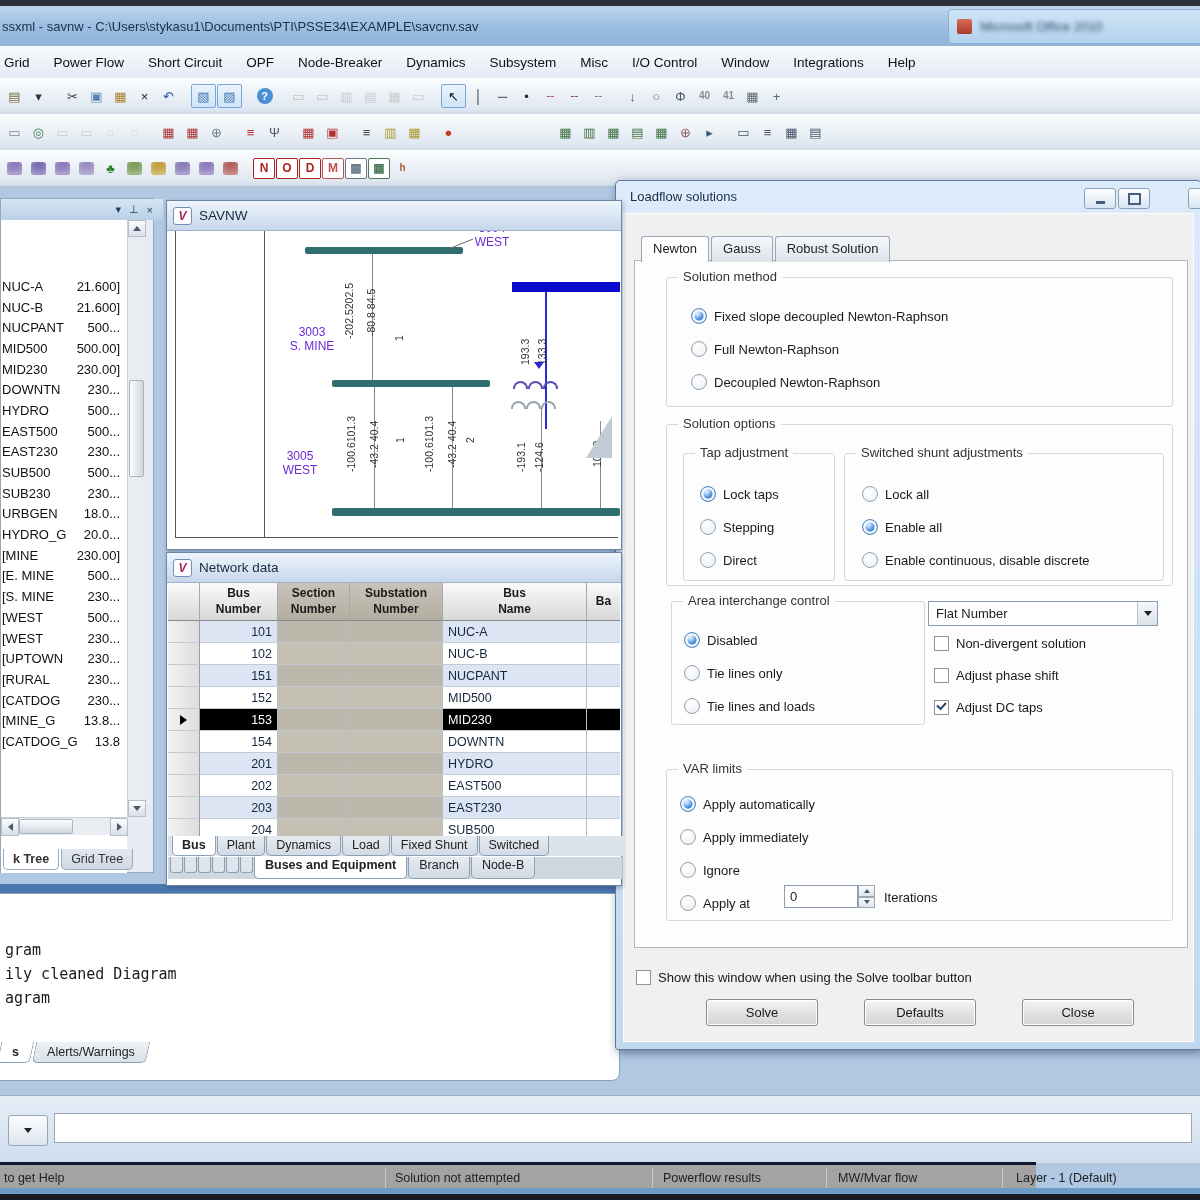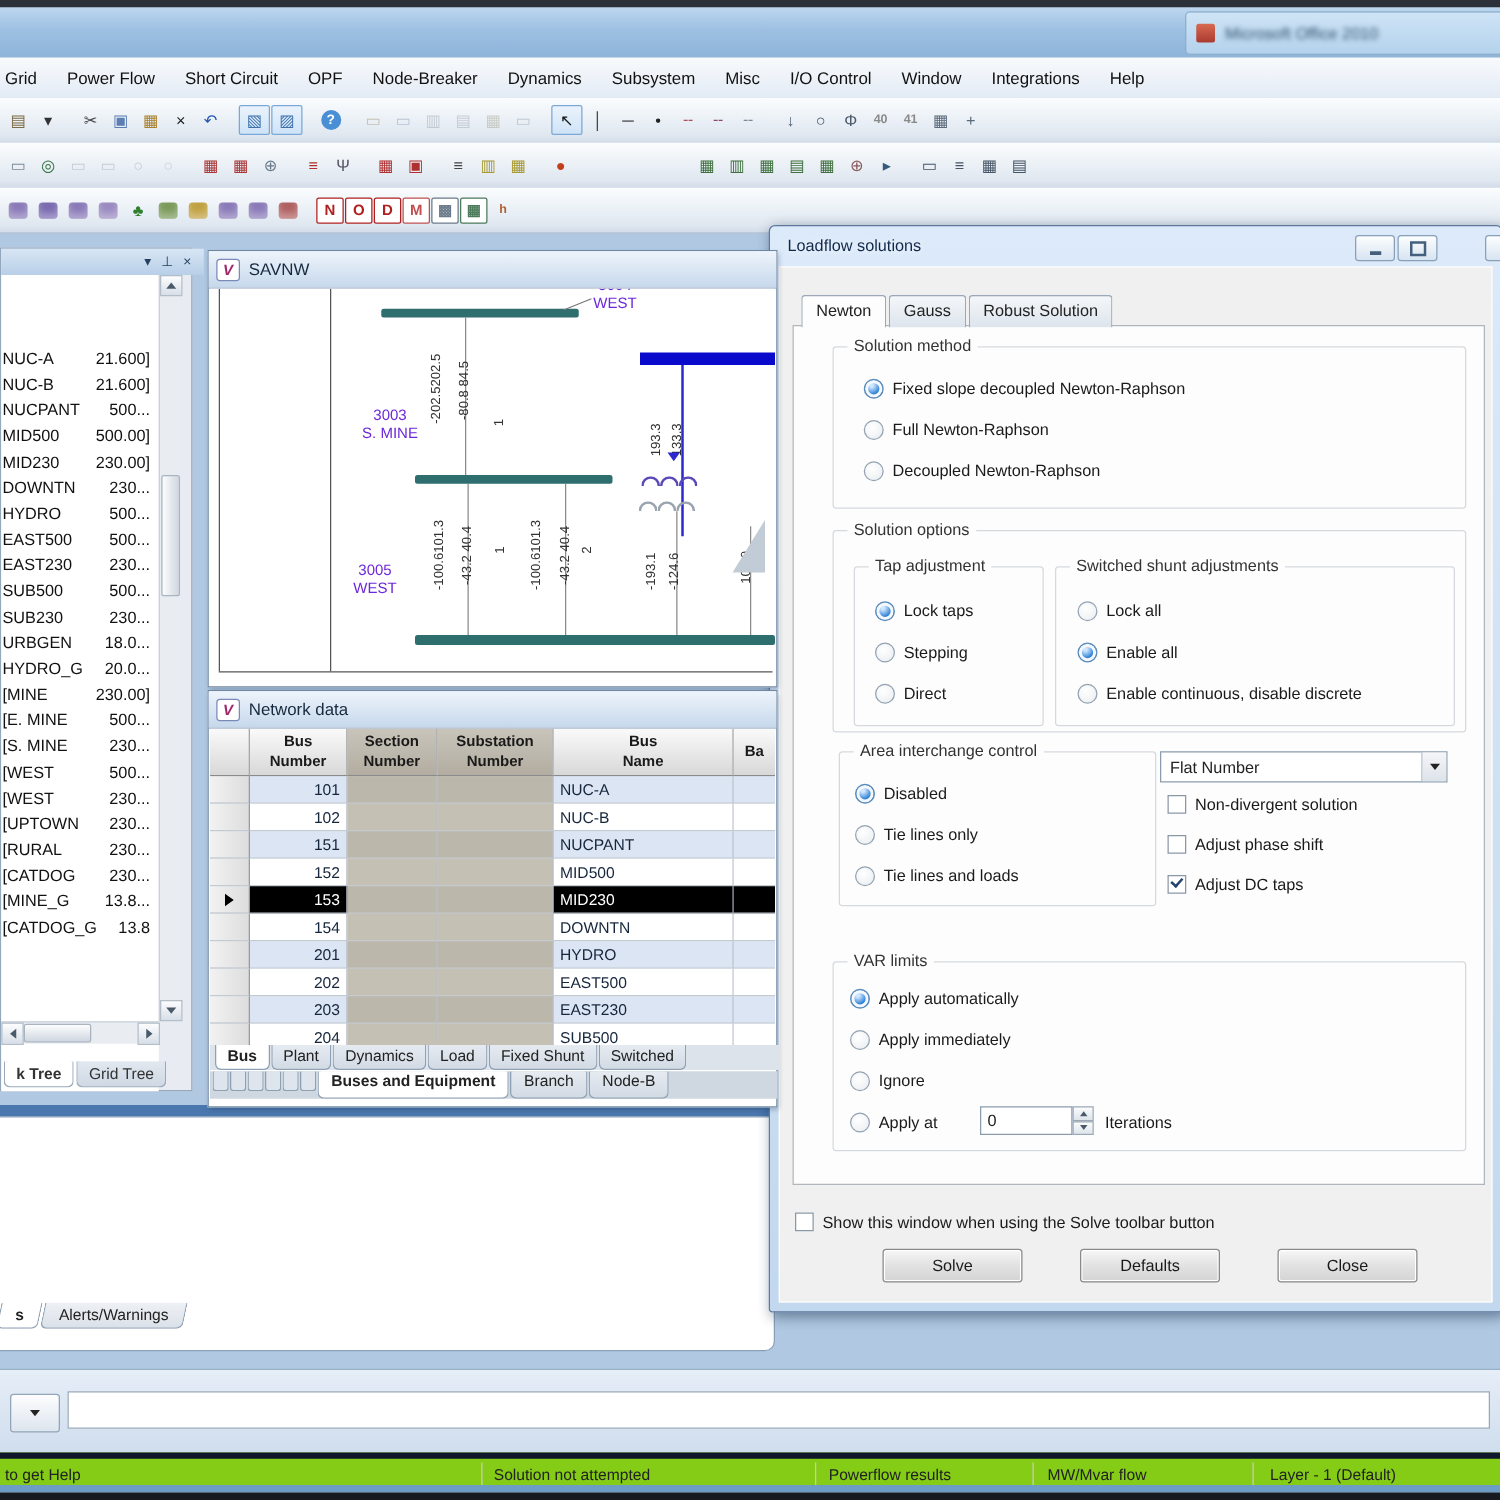"ssxml - savnw -" span.title-text { html: none -> <span>ssxml - savnw - C:\Users\stykasu1\Documents\PTI\PSSE34\EXAMPLE\savcnv.sav</span> }
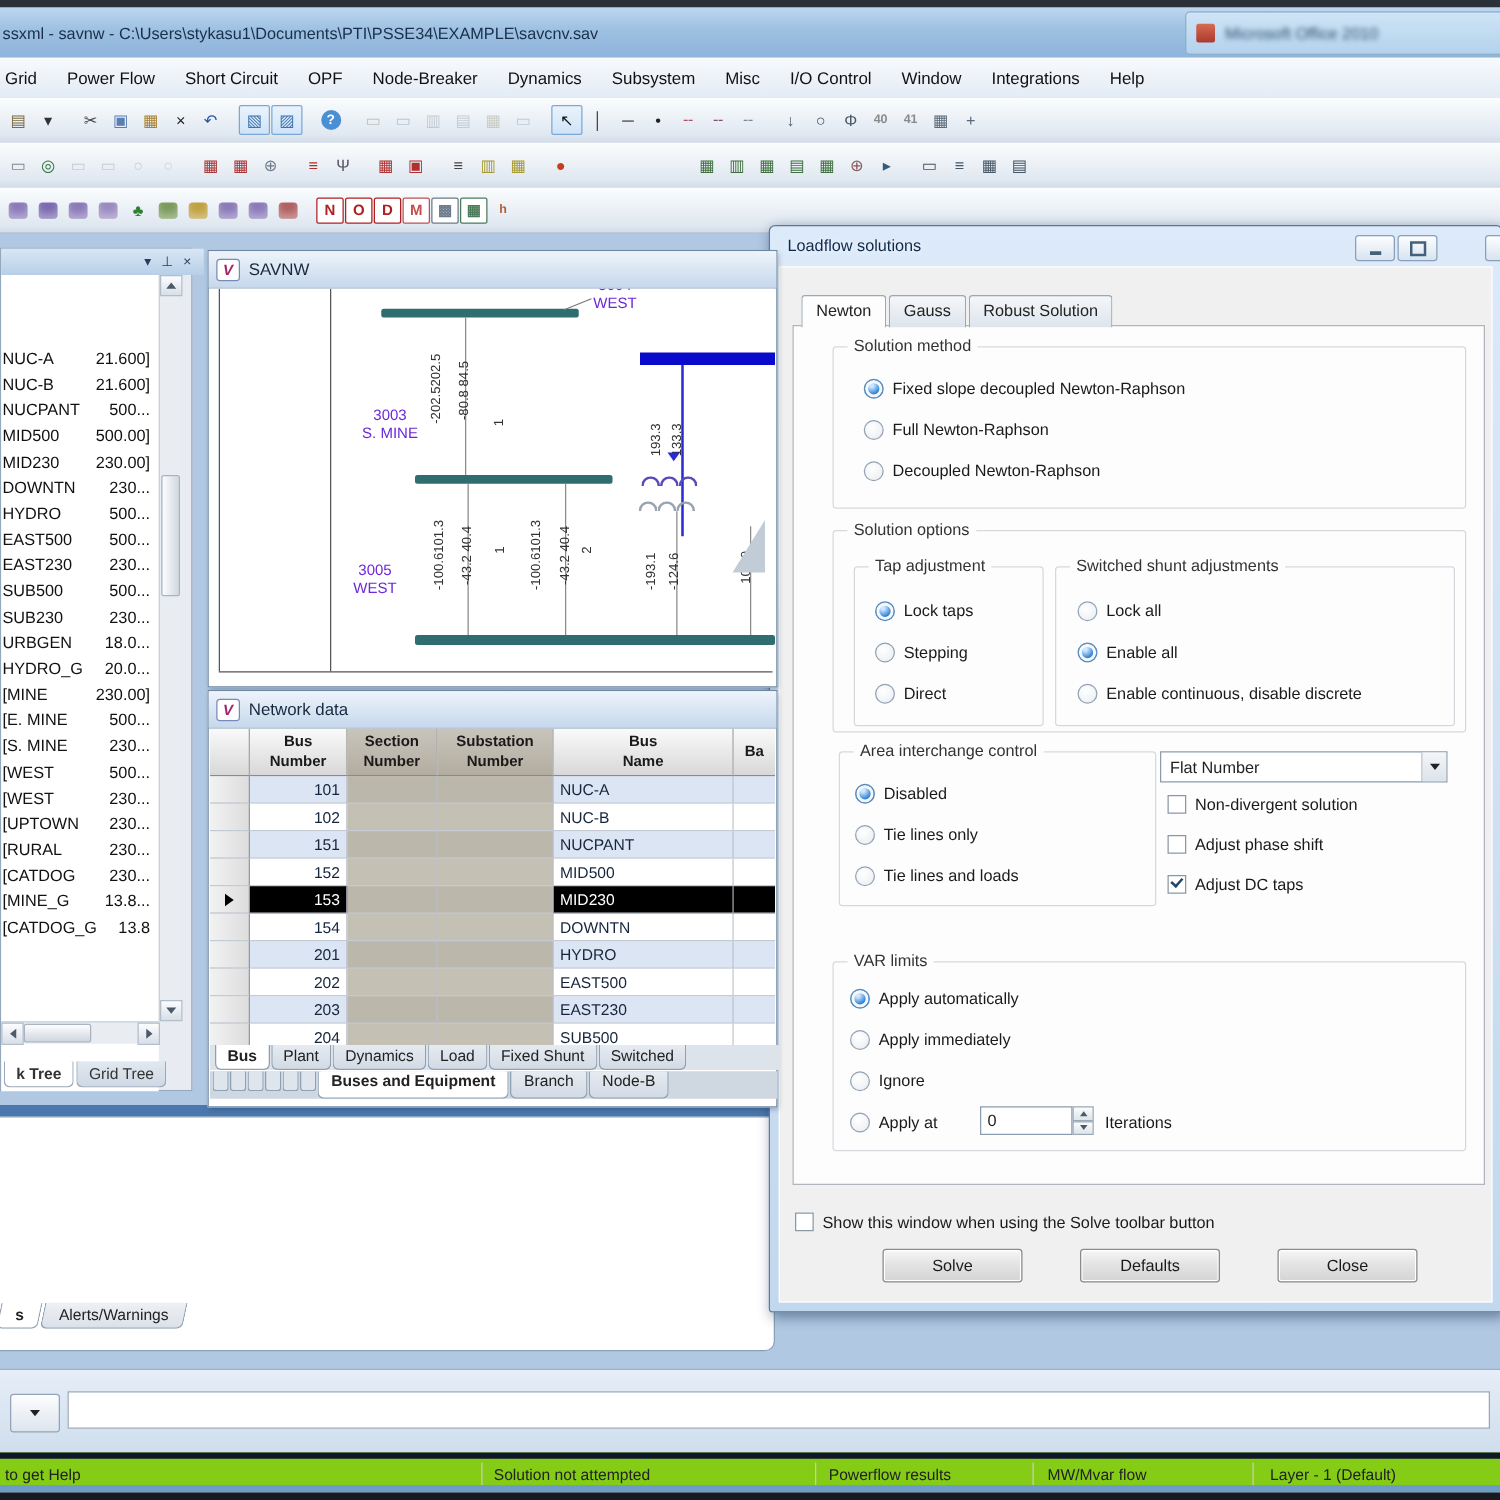"Fixed slope decoupled Newton-Raphson" .radio { align-items: flex-start -> flex-end }
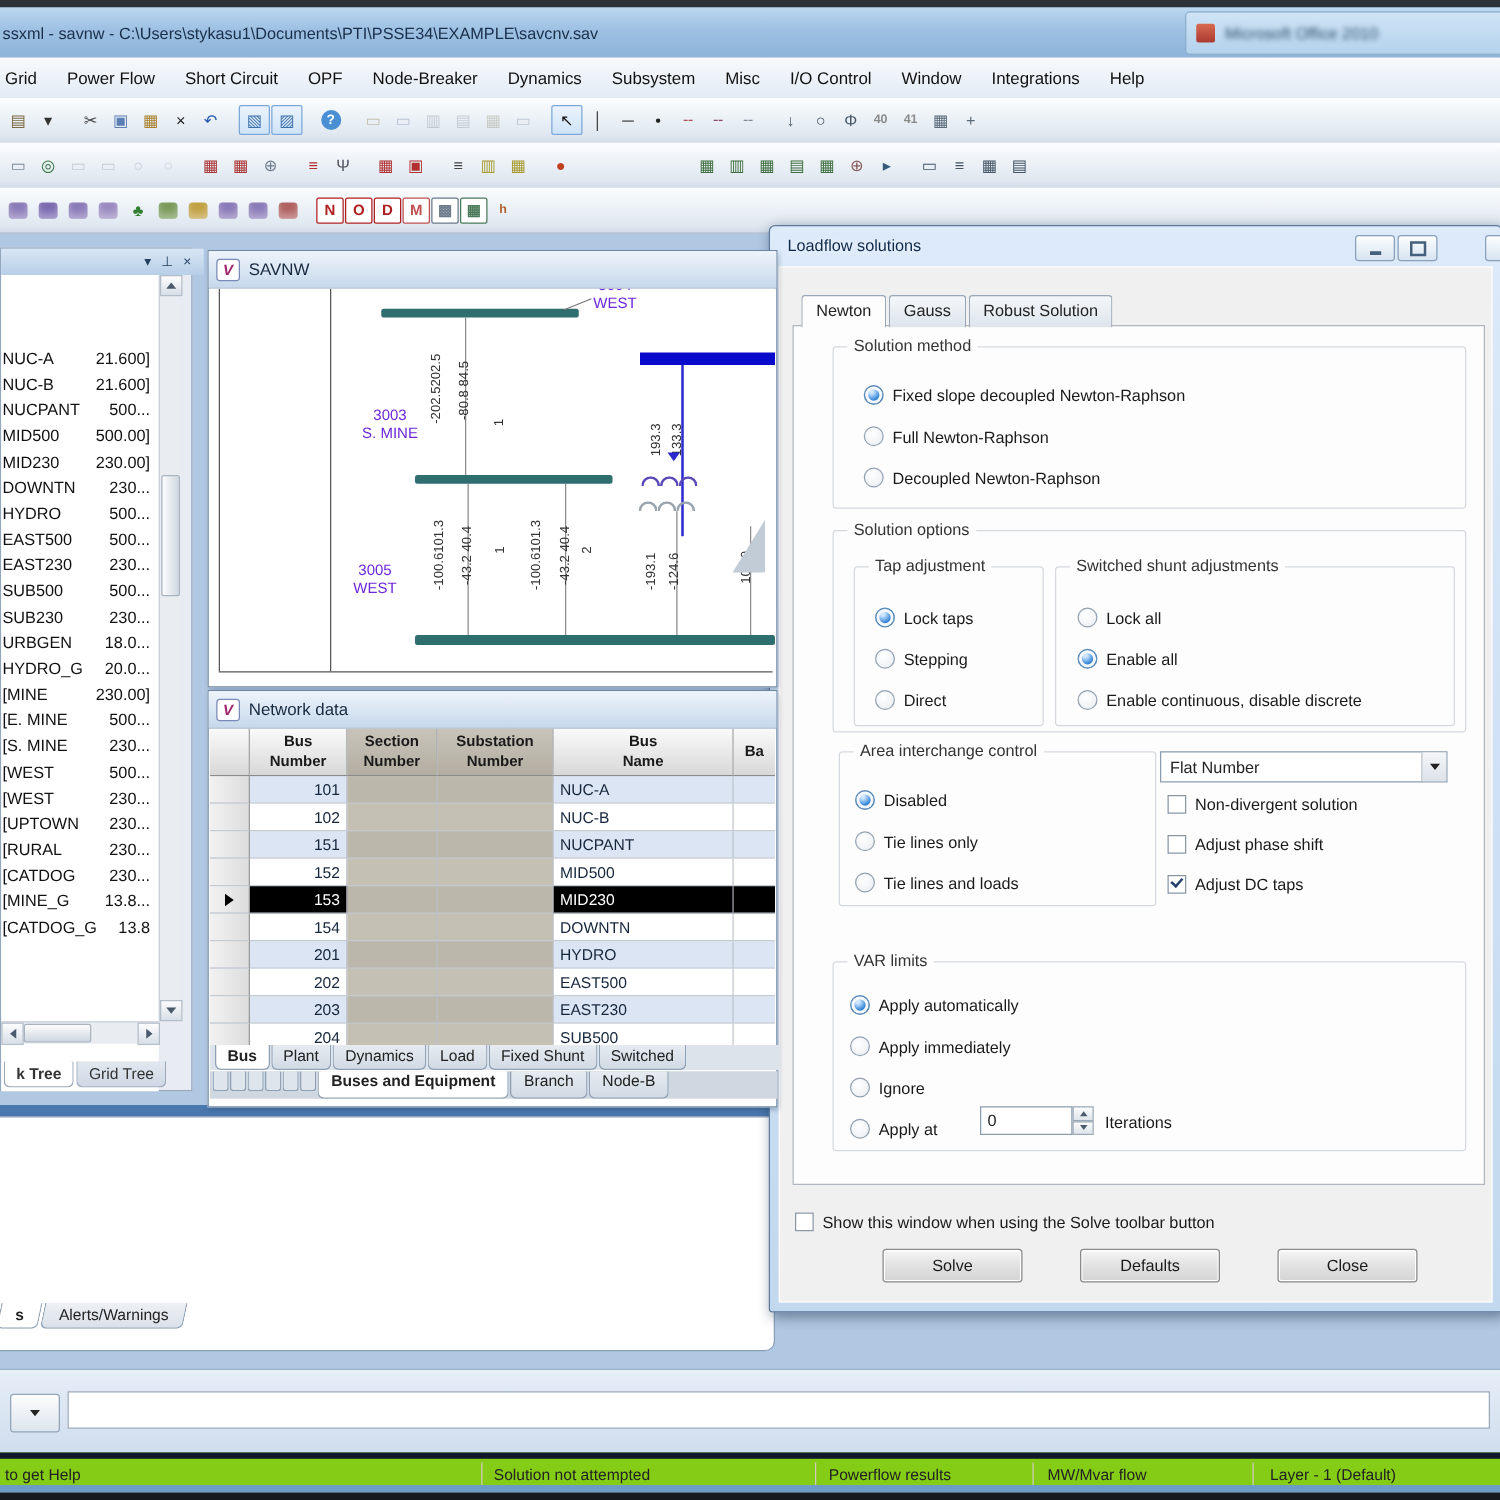"gram" div.out-lines { html: none -> <div> <div>gram</div> <div>ily cleaned Diagram</div> <div></div> <div>agram</div> </div> }
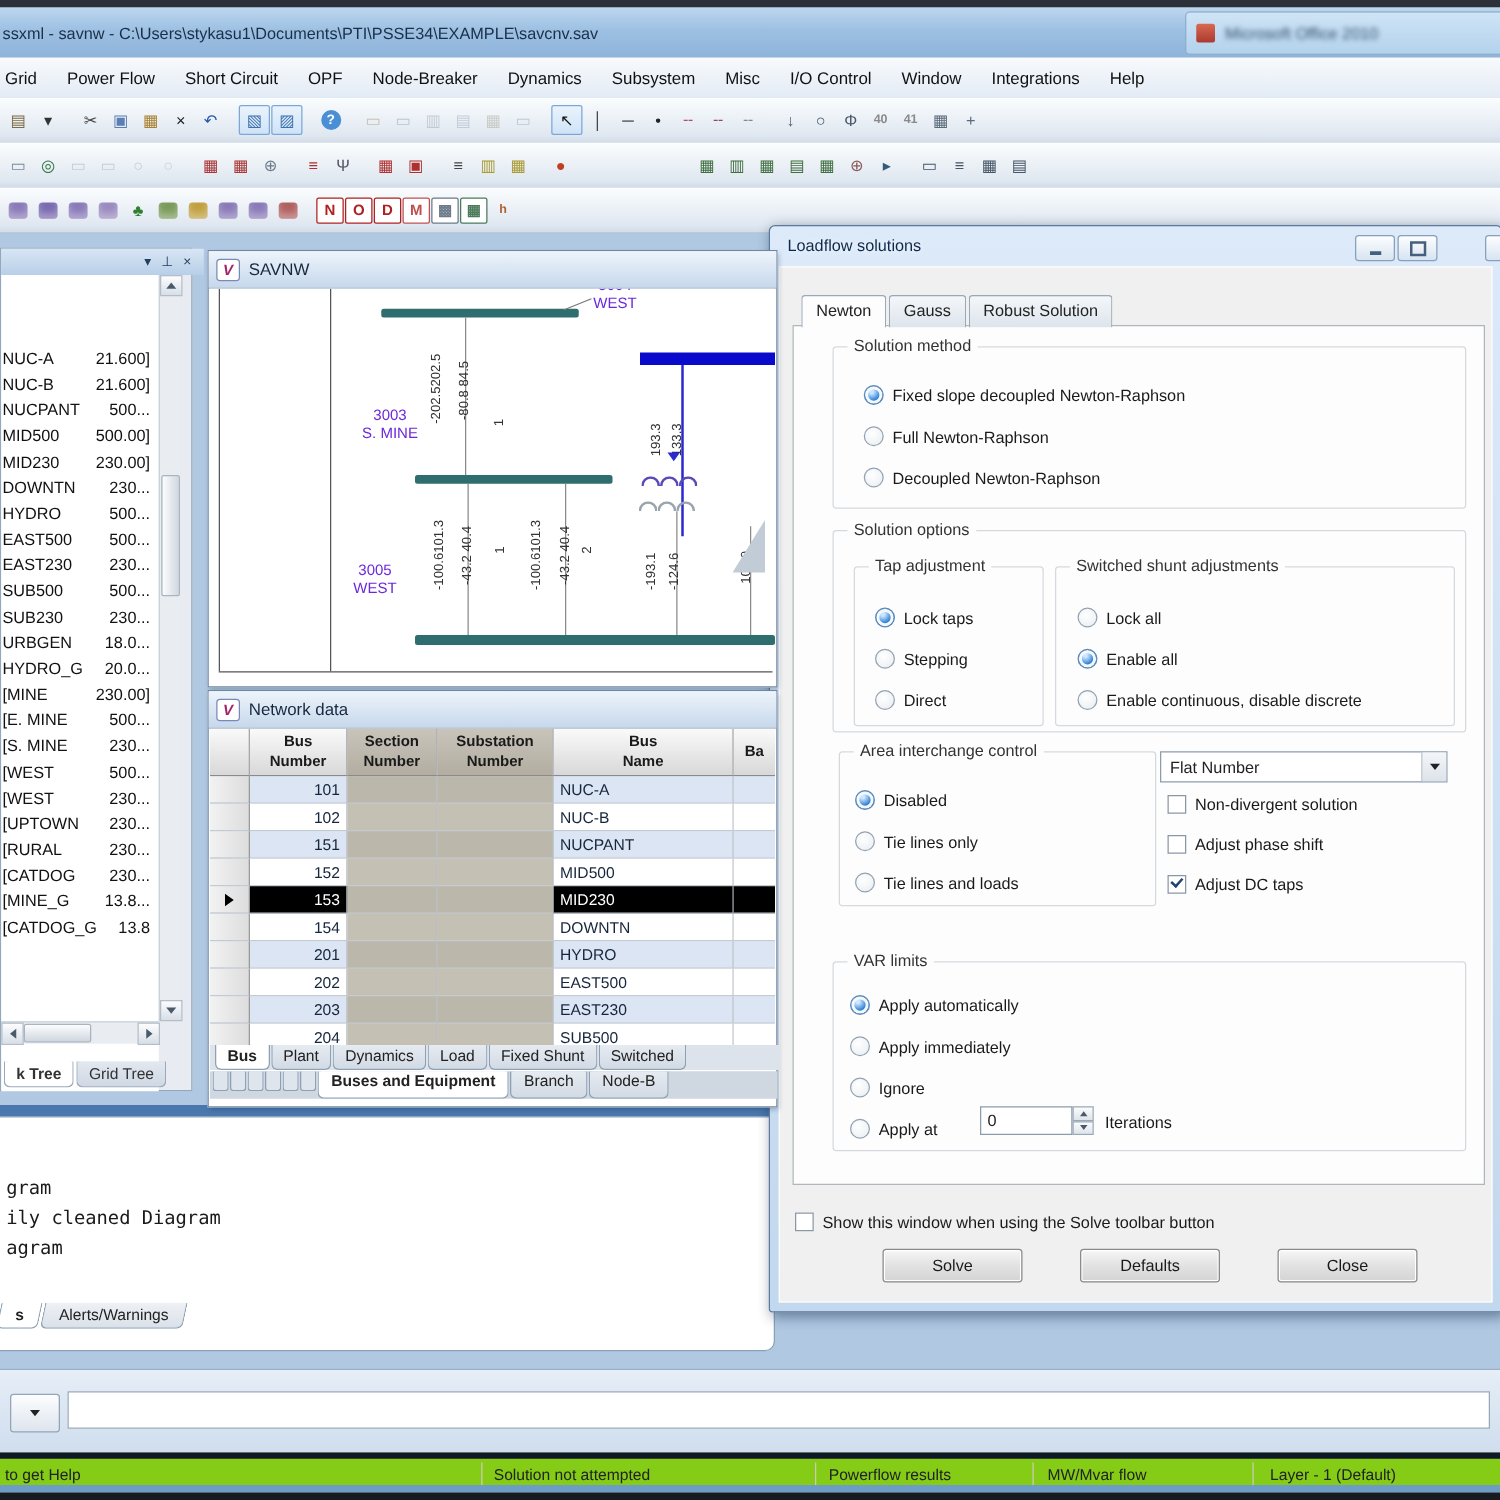"to get Help" .statusbar { background: #84cc16 -> #a3a3a3; border-top: 5px solid #0f172a -> 3px solid #0f172a; width: 1200px -> 1036px }
